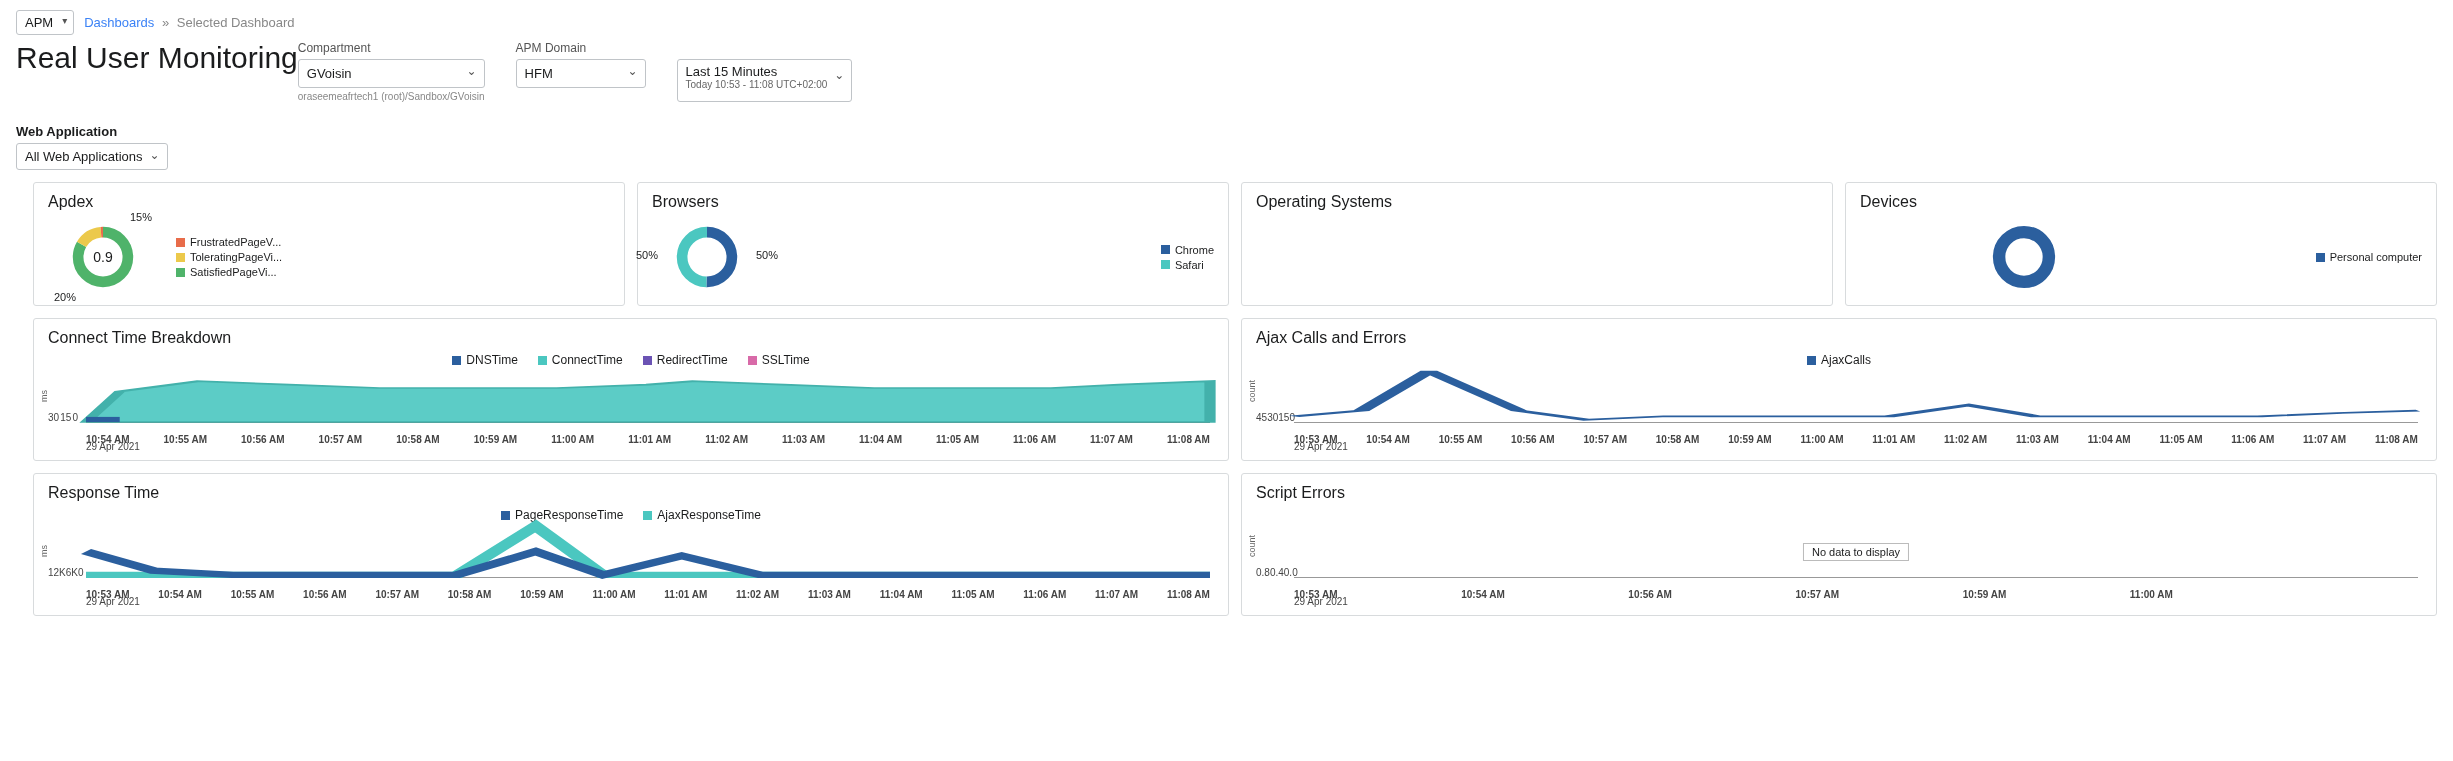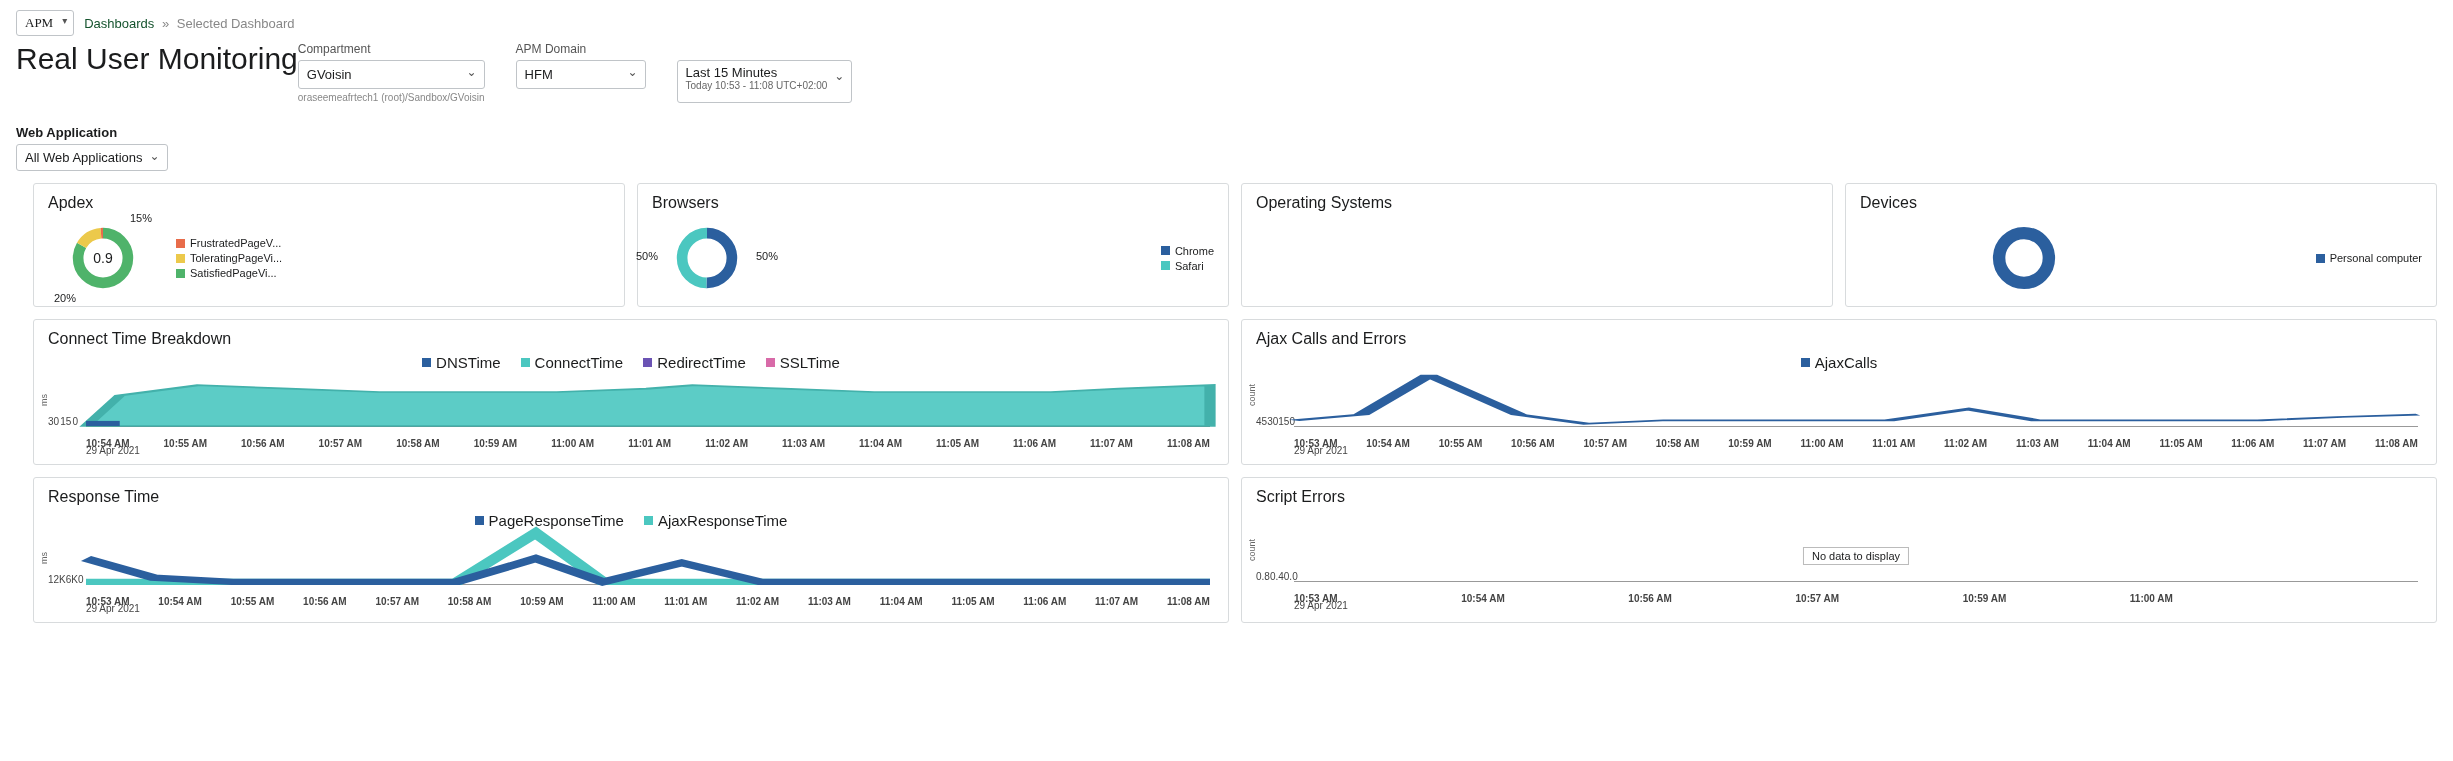"APM" .apm-select { font-family: Liberation Serif, serif -> none }
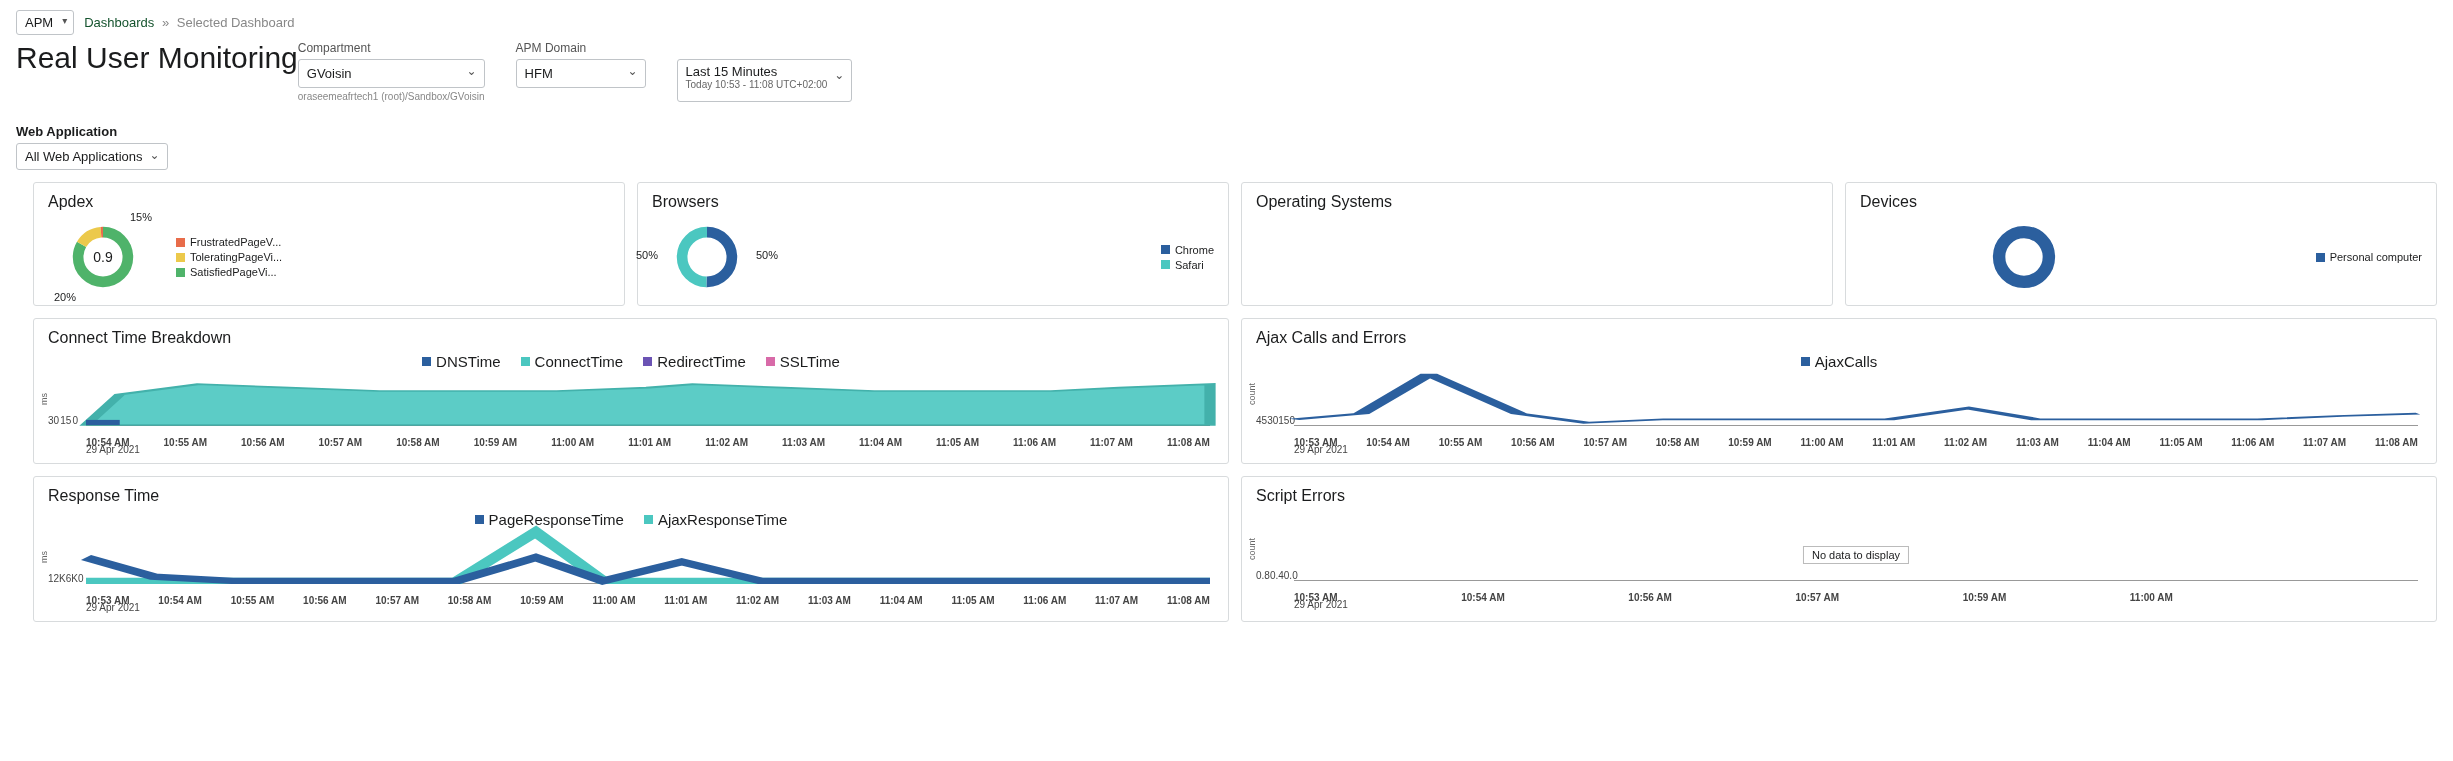"Dashboards" .breadcrumb a { color: #14532d -> #3b82f6 }
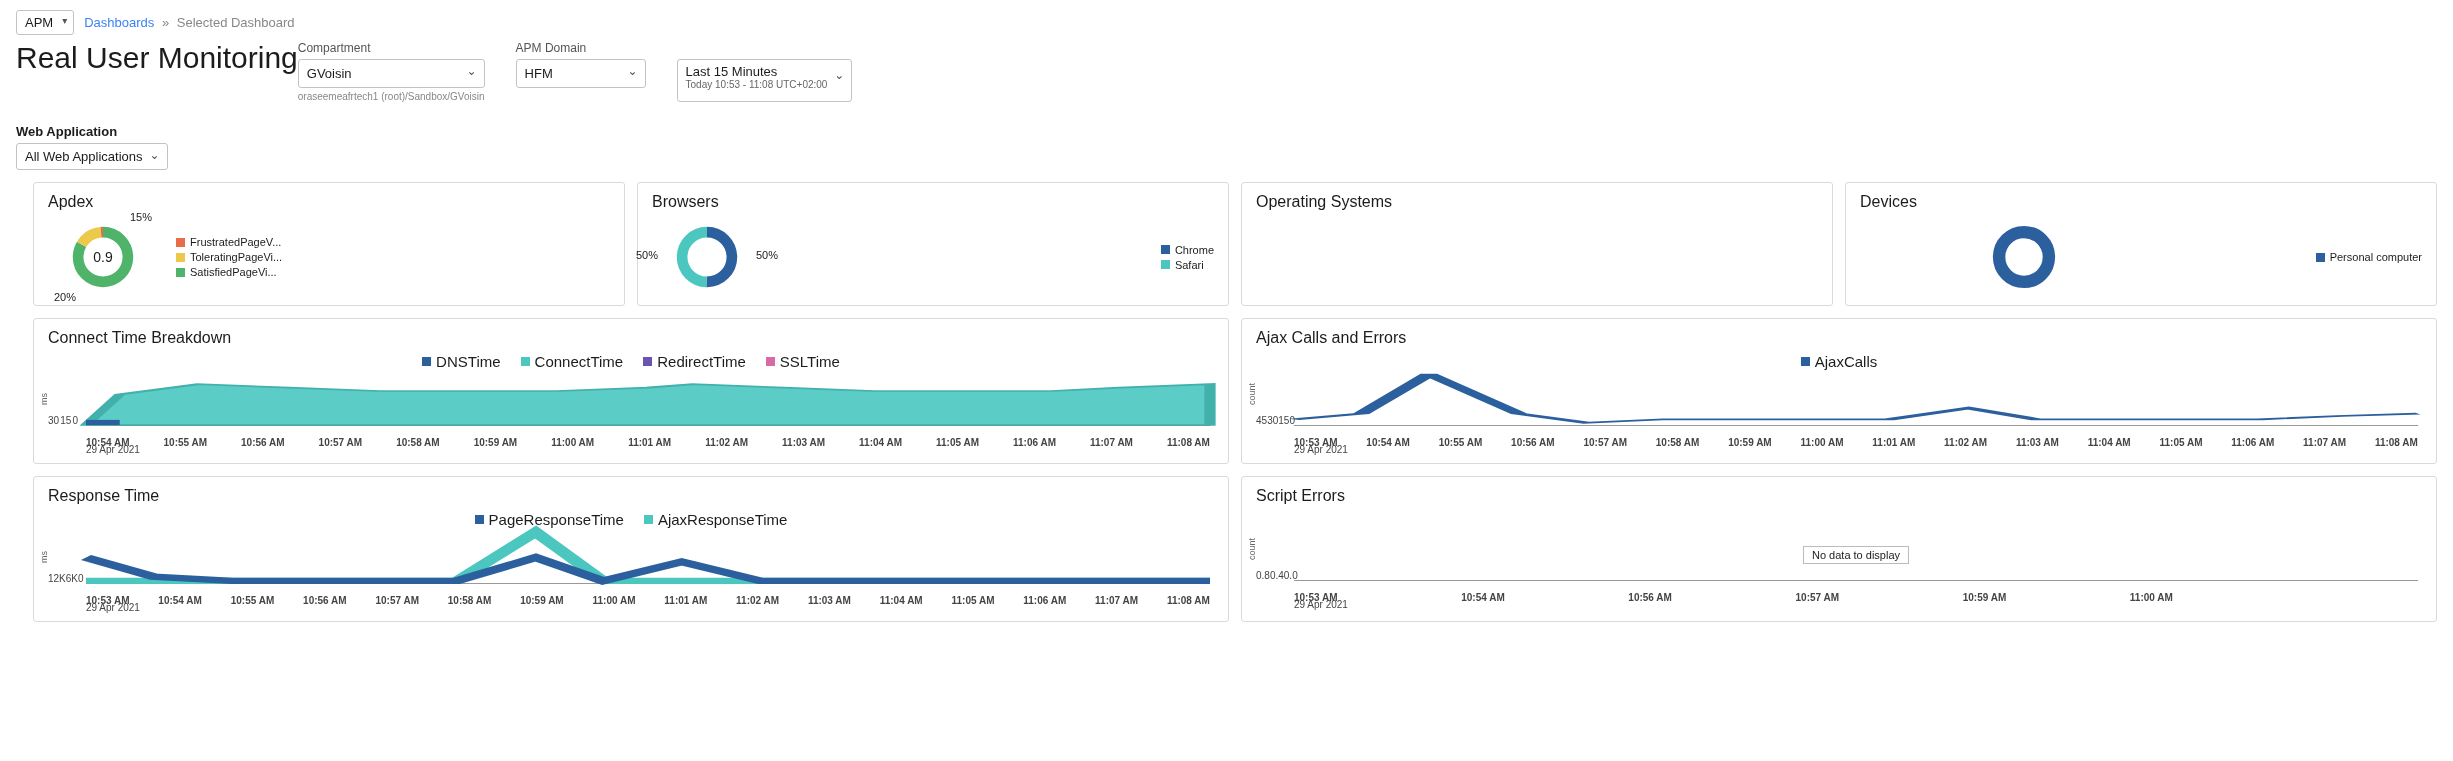"DNSTime" .legend-h { font-size: 15px -> 12px }
